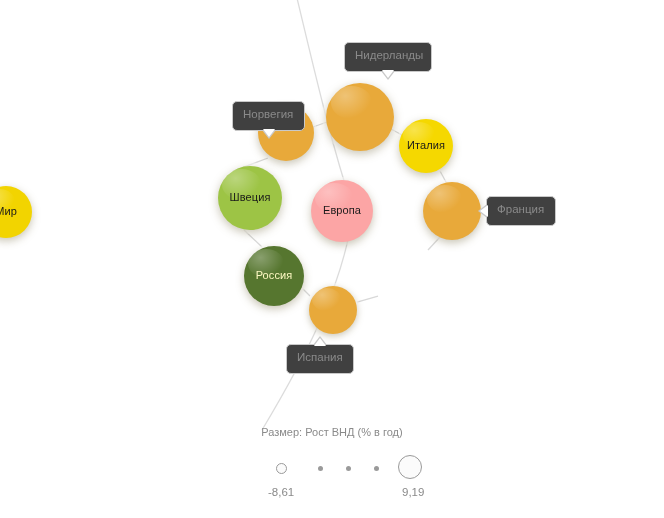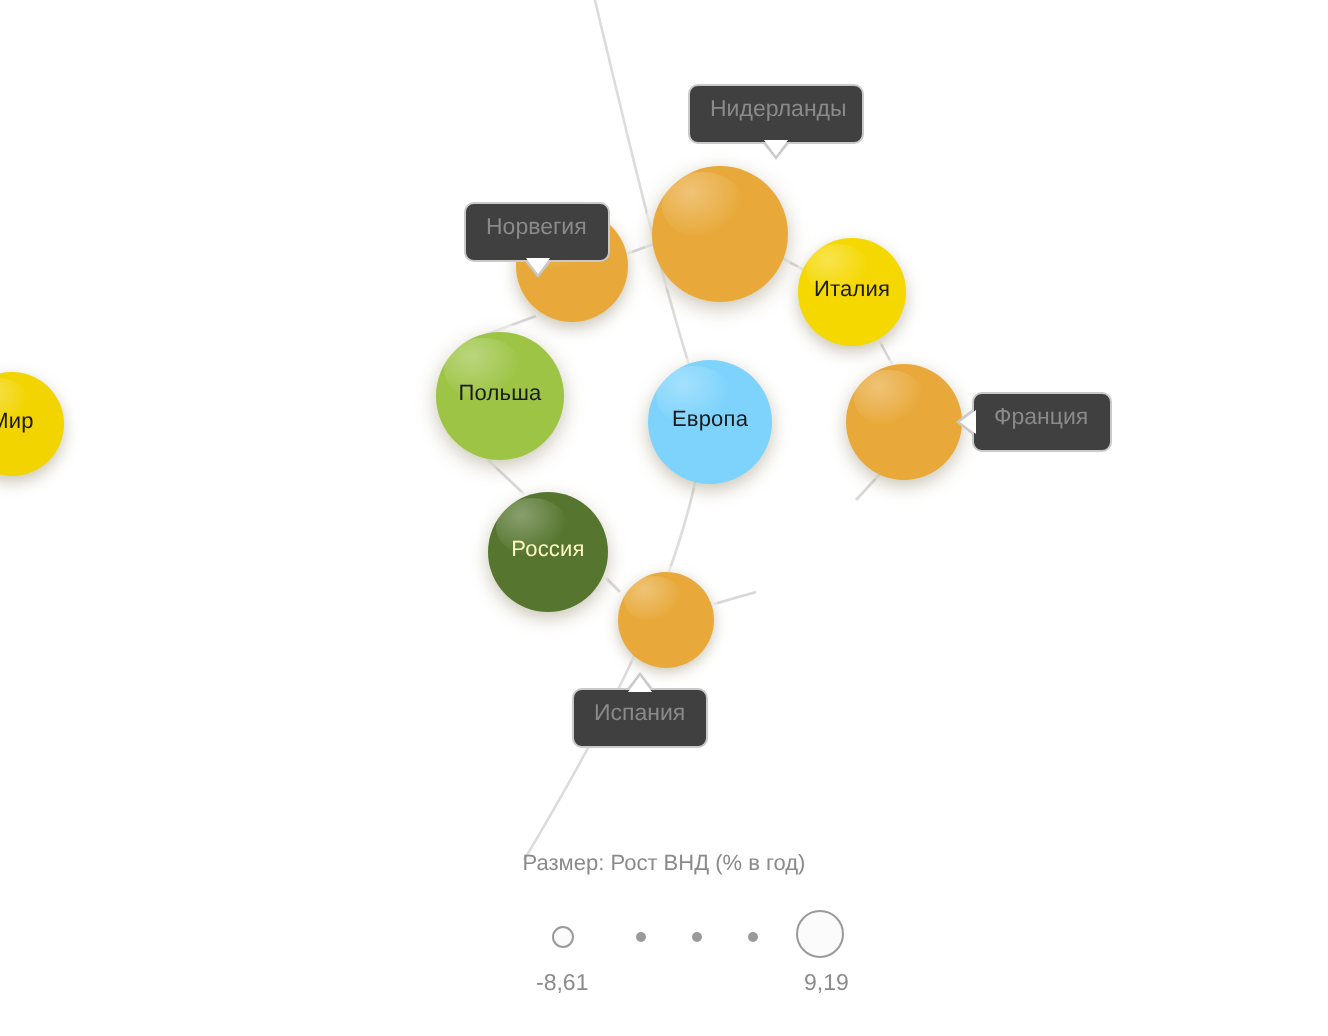"Польша" span.blabel { text: Польша -> Швеция }
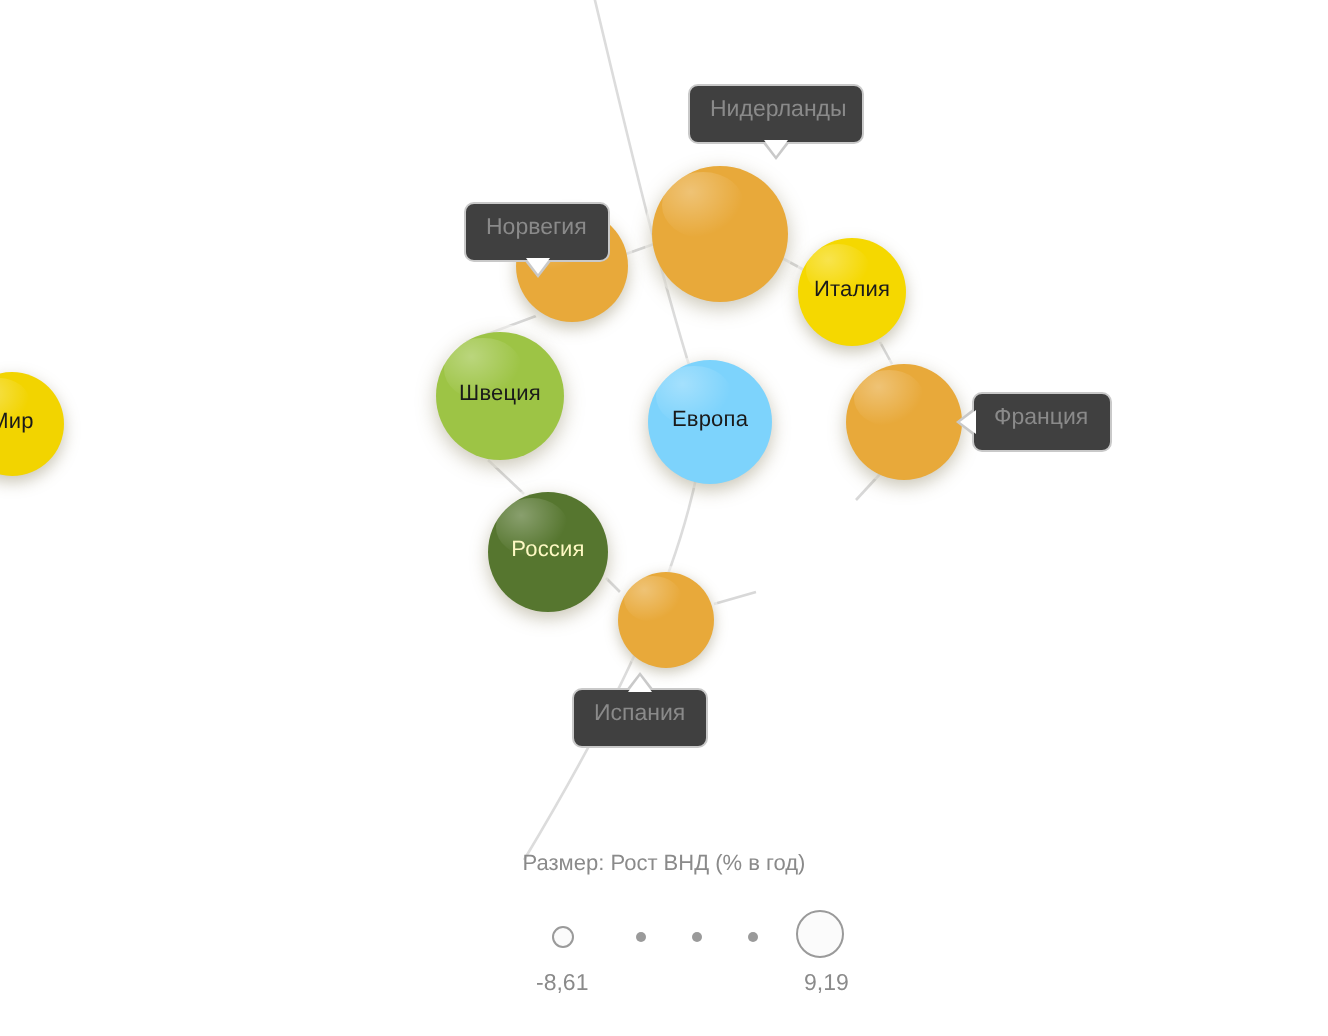"Европа" div.bubble { background: #7dd3fc -> #fca5a5; left: 324px -> 311px }
